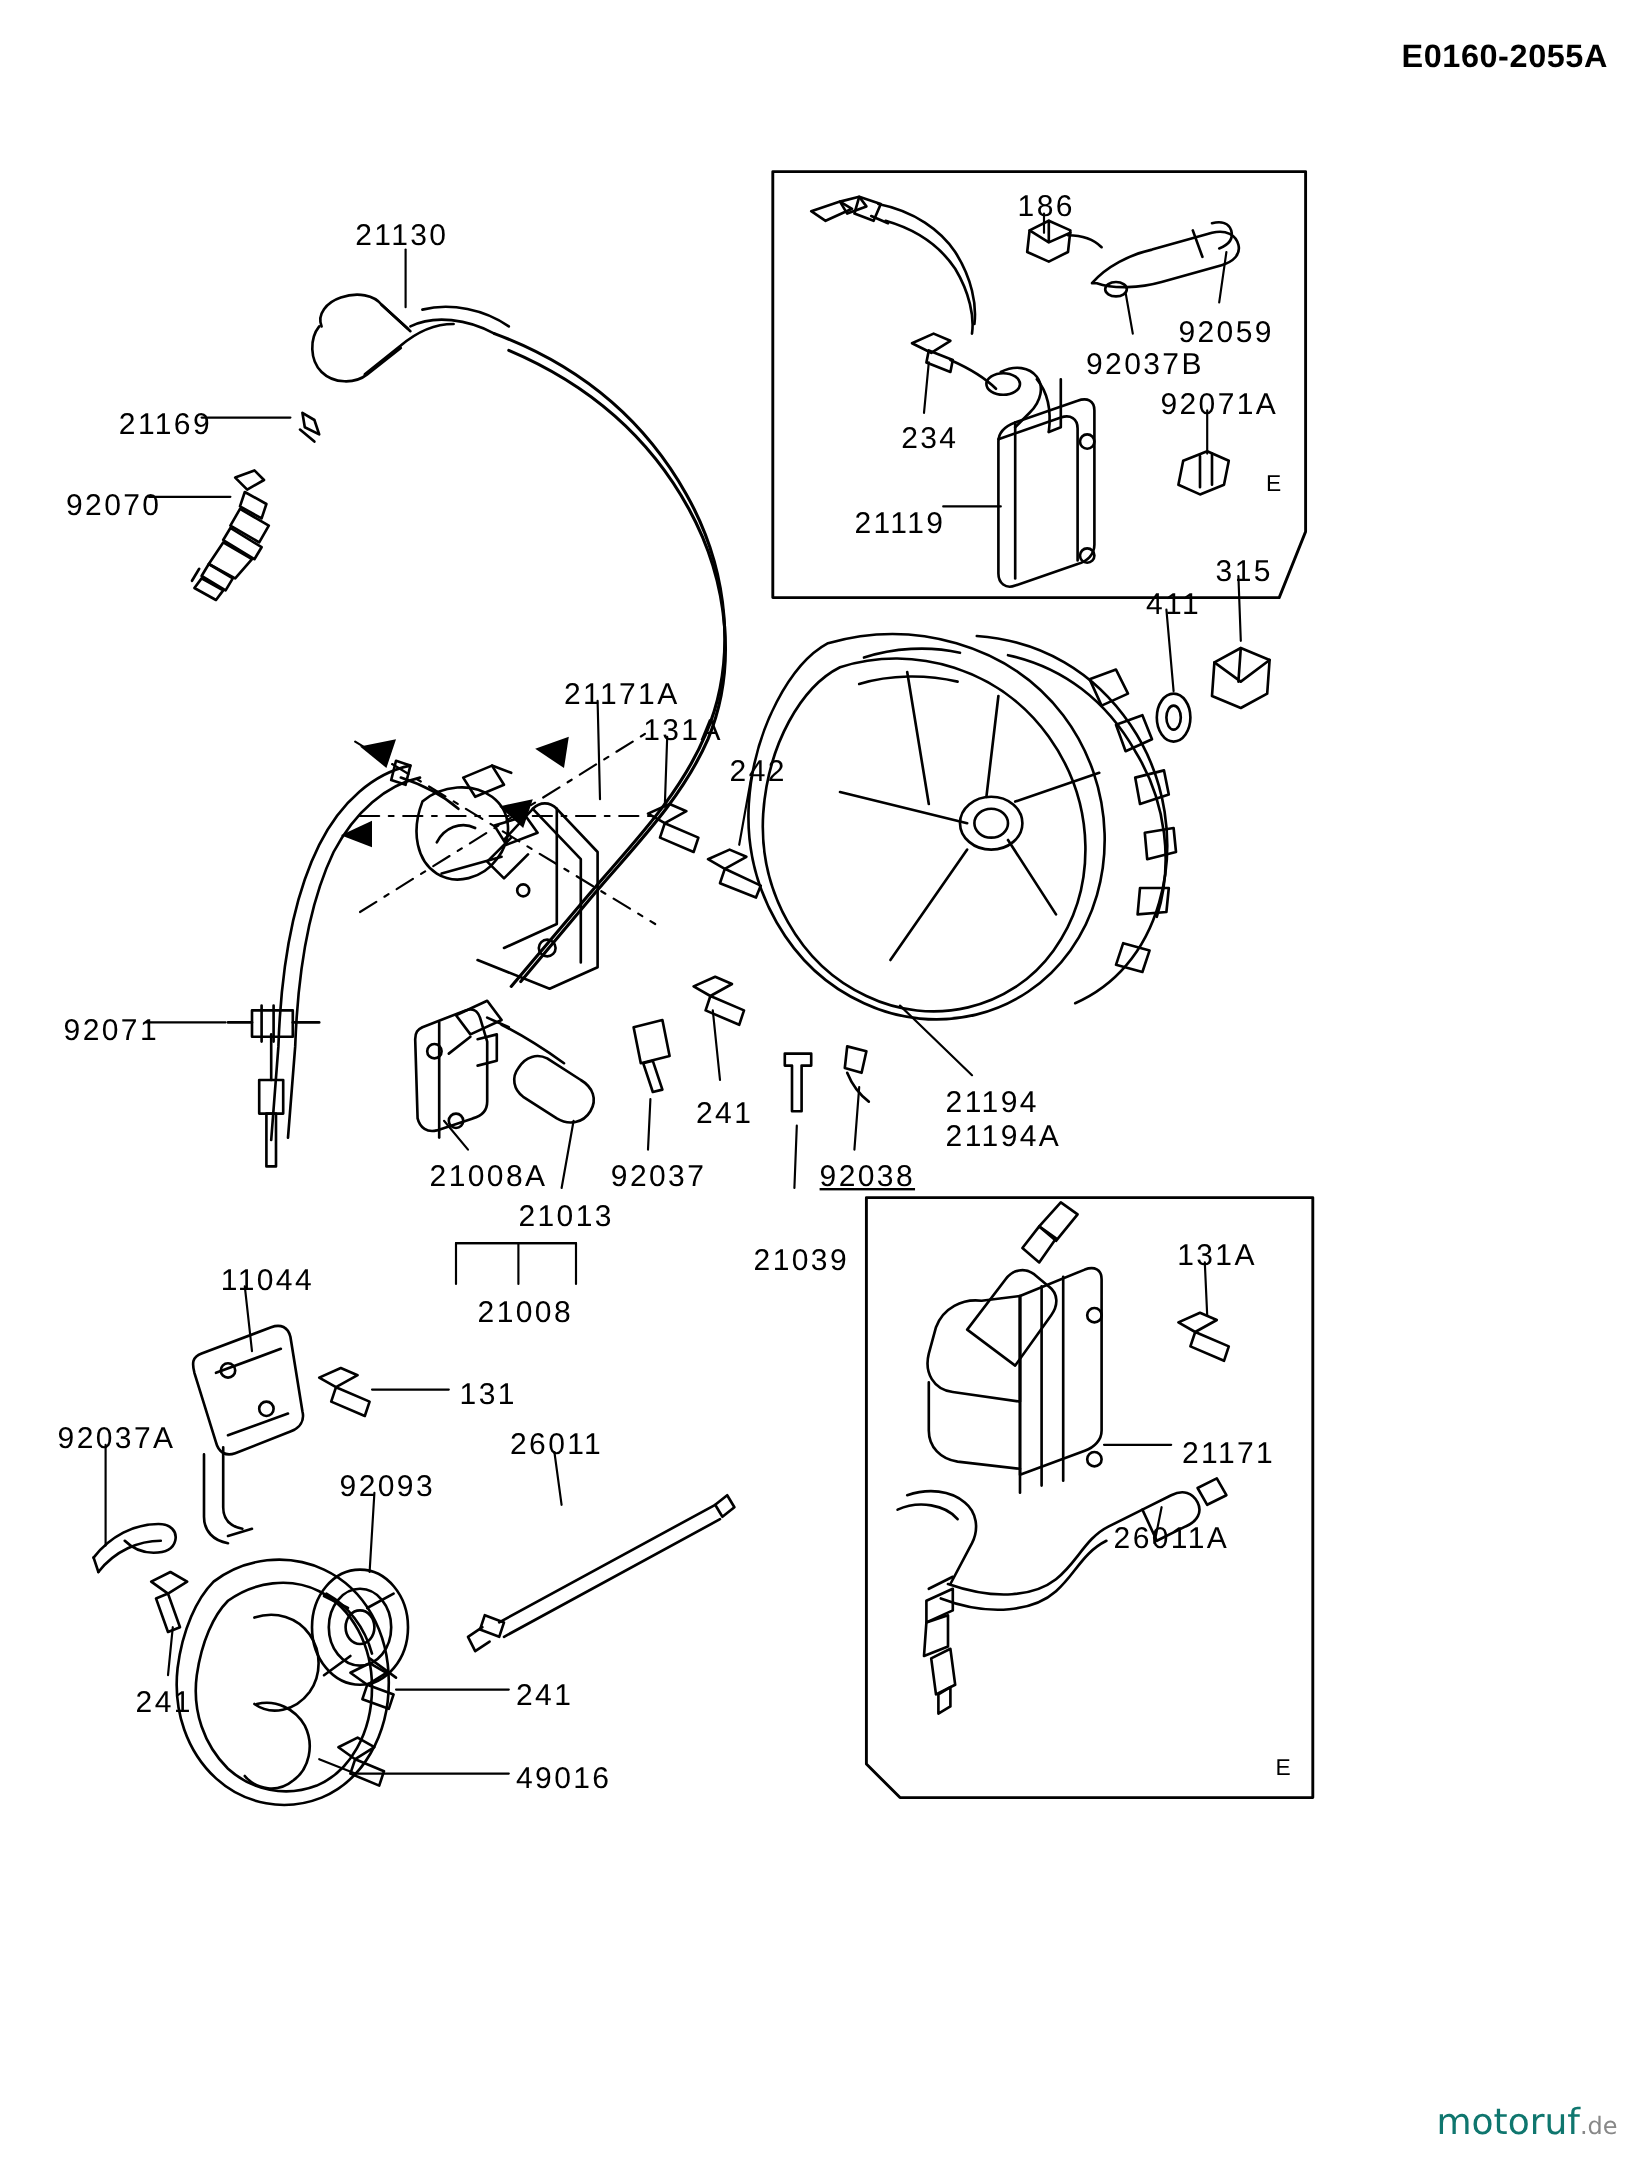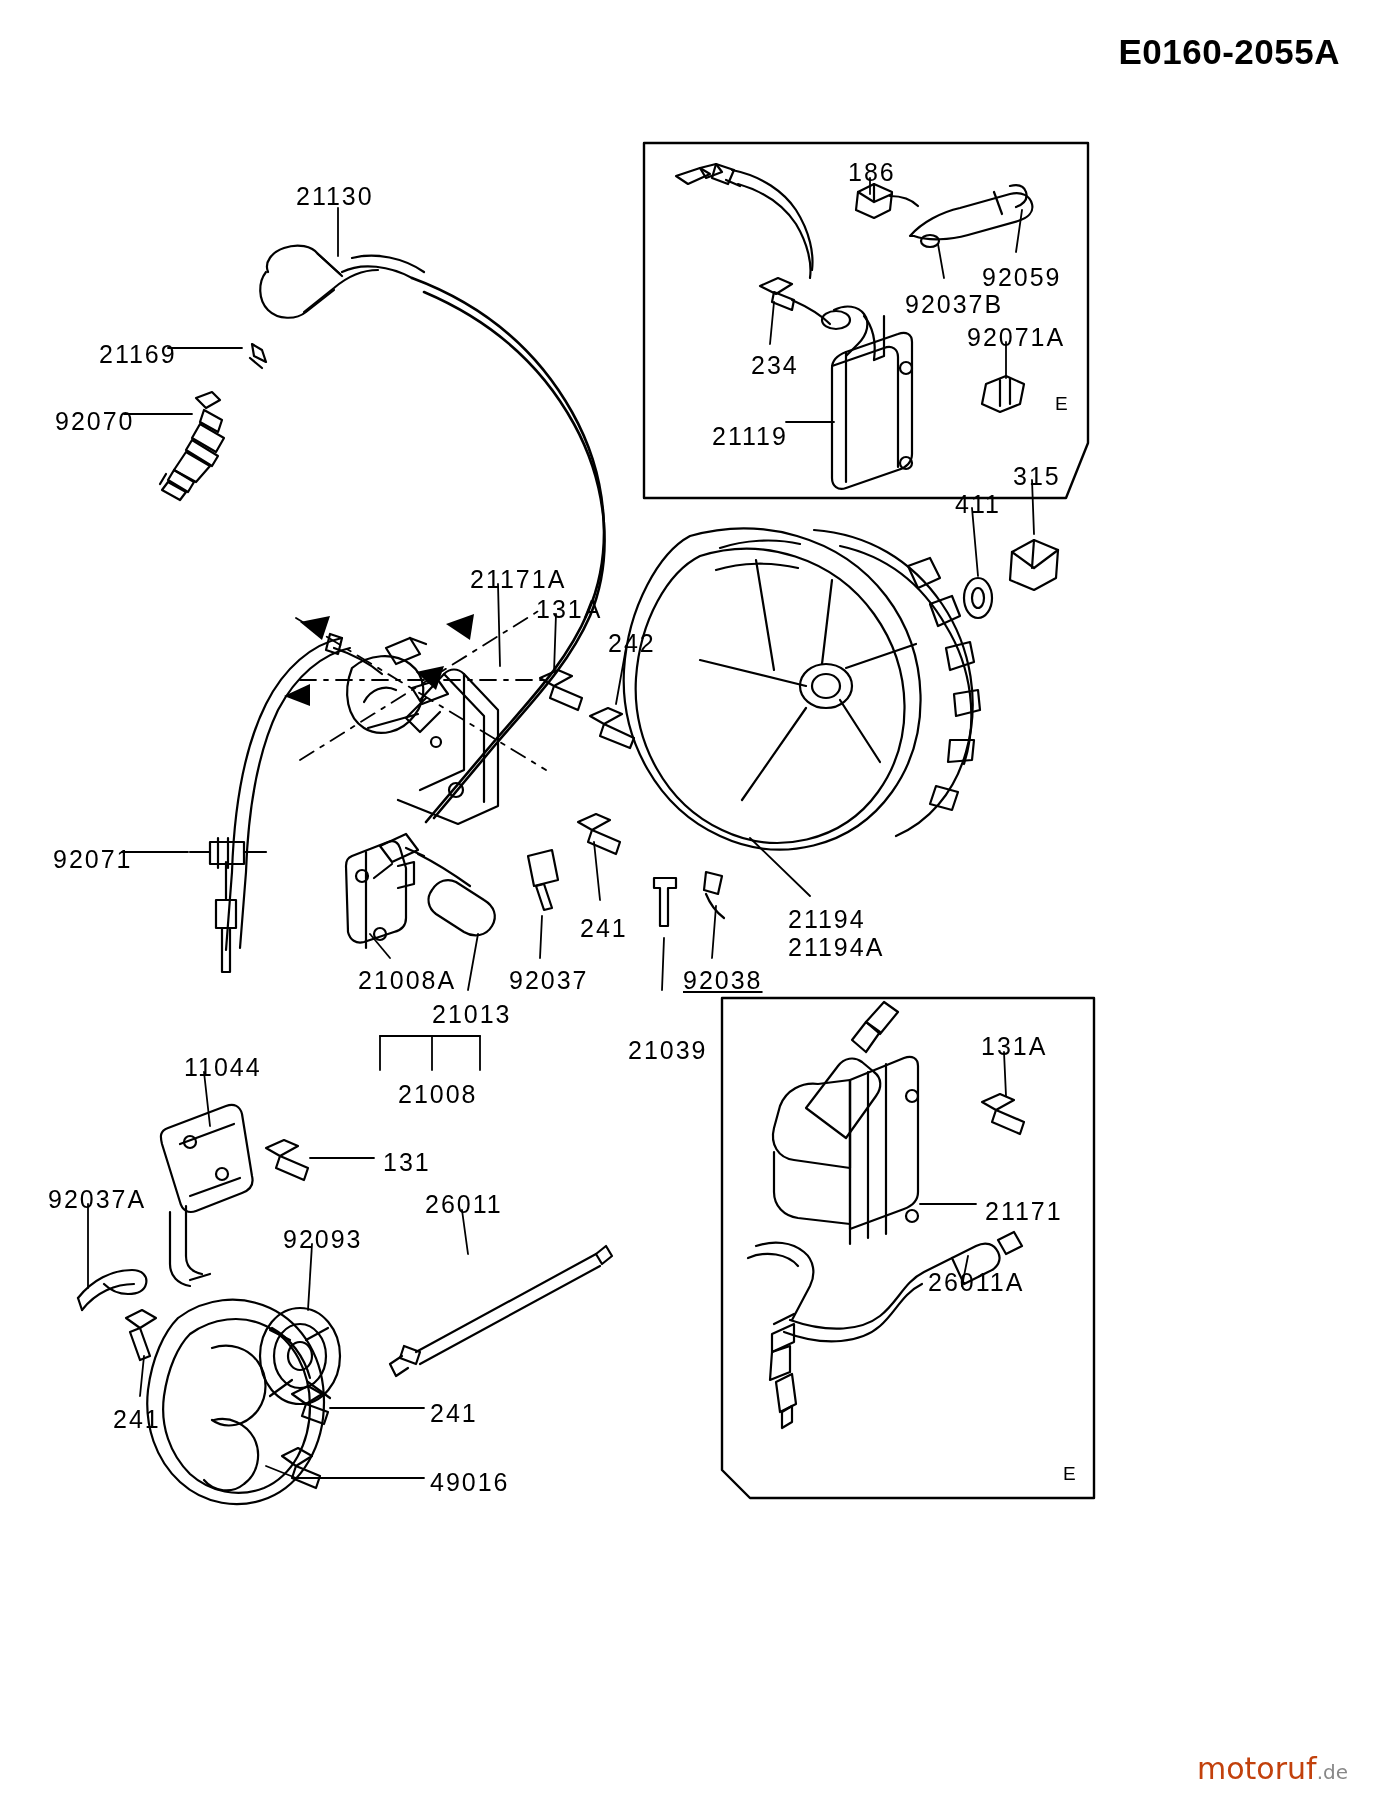"E0160-2055A" .doc-code { font-size: 35px -> 27px }
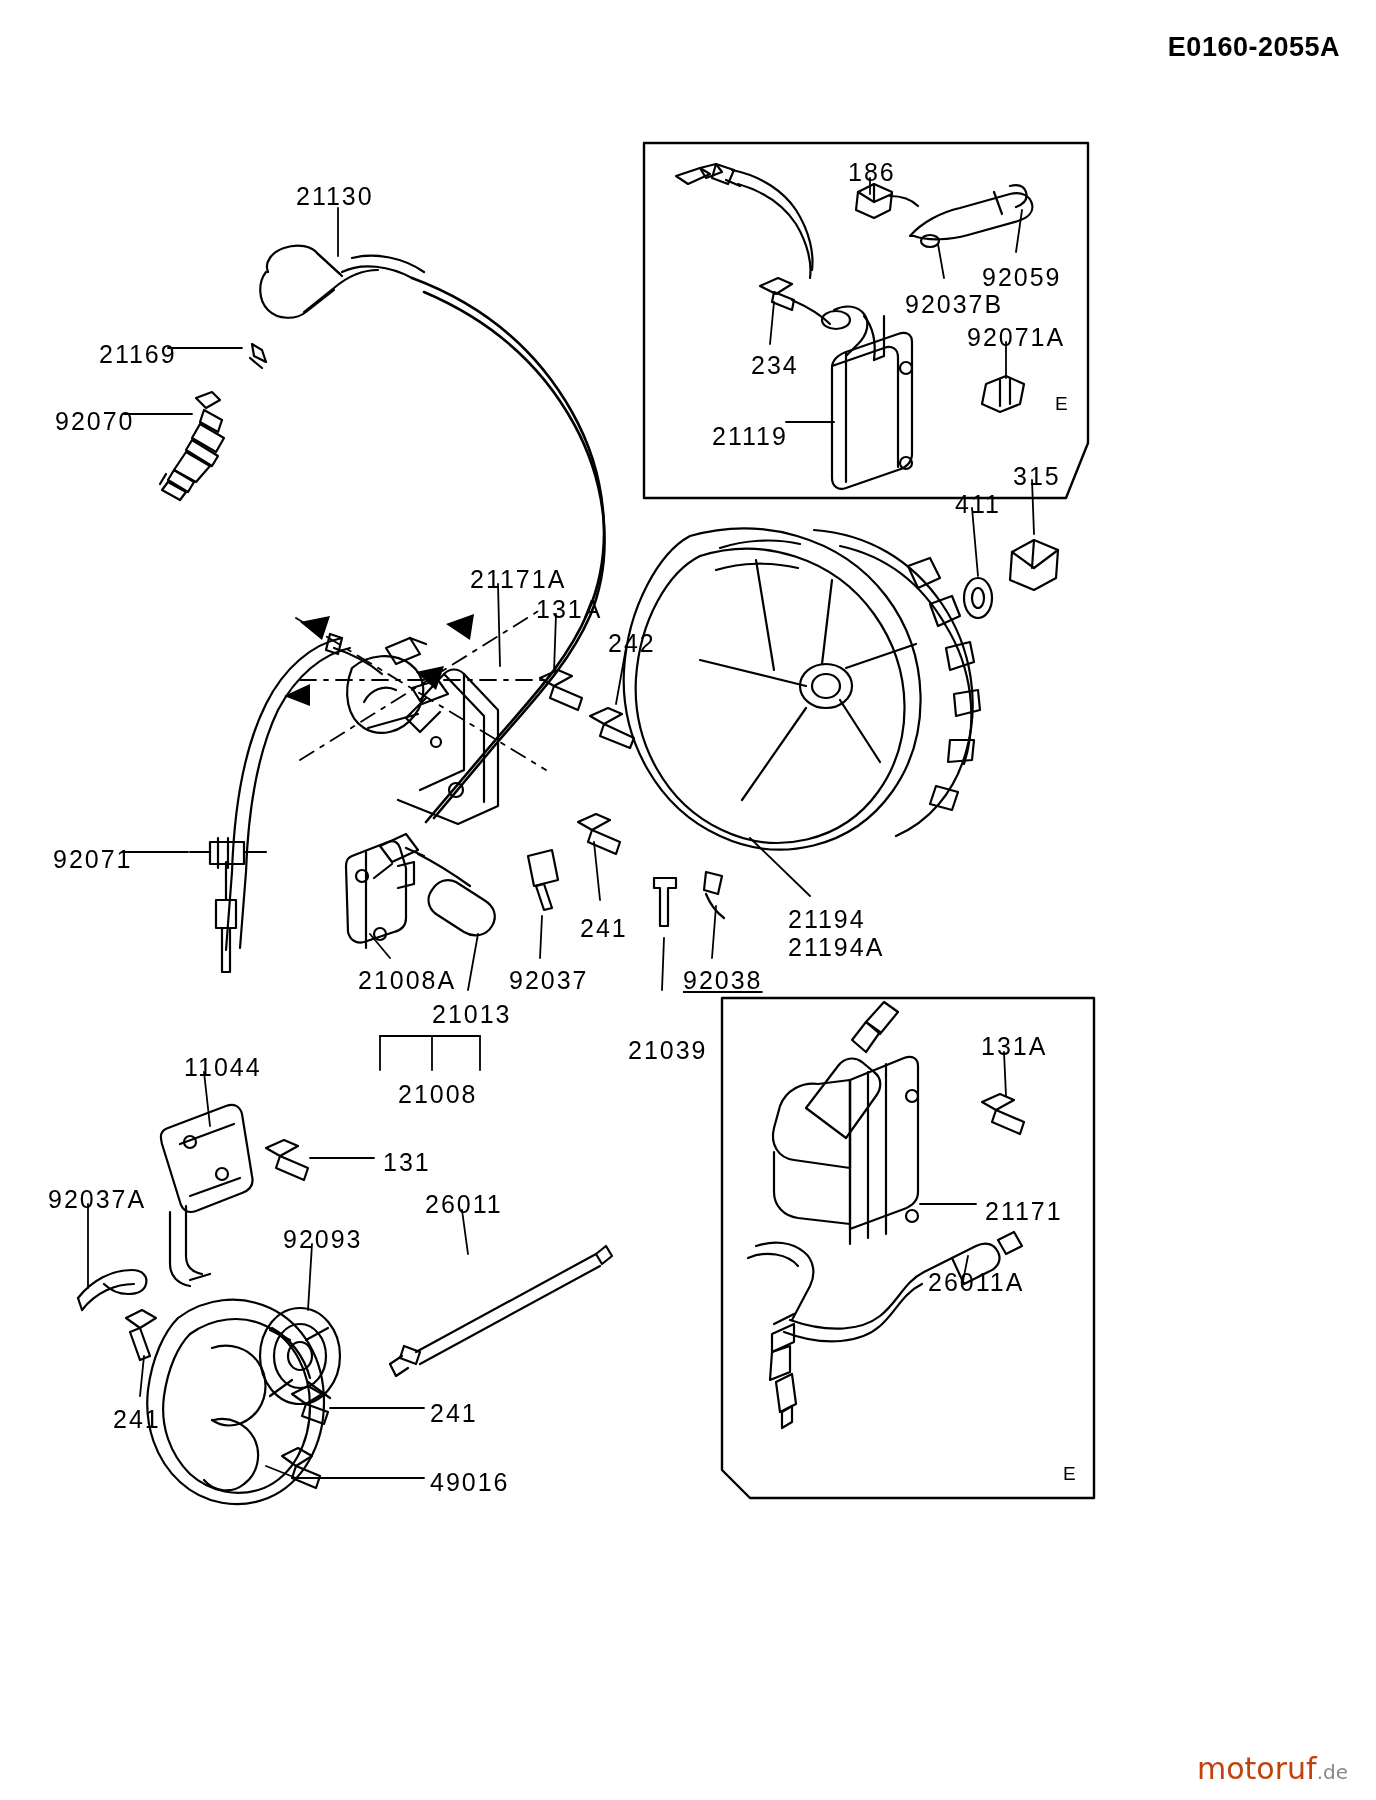"motoruf" .watermark .wm-m { color: #c2410c -> #0f766e }
